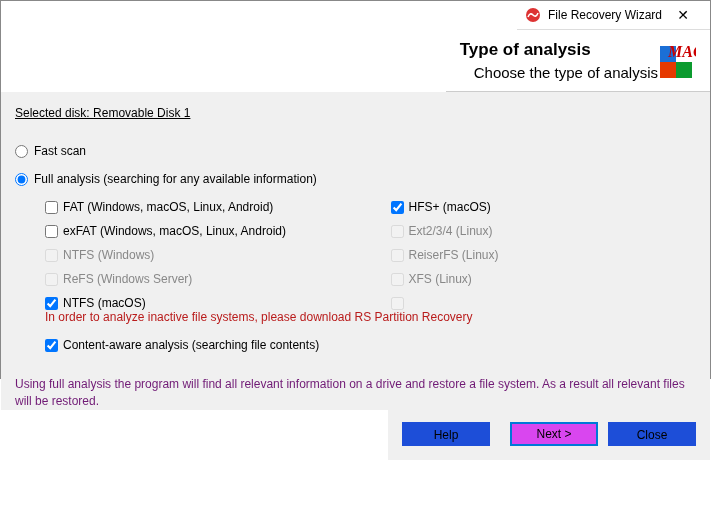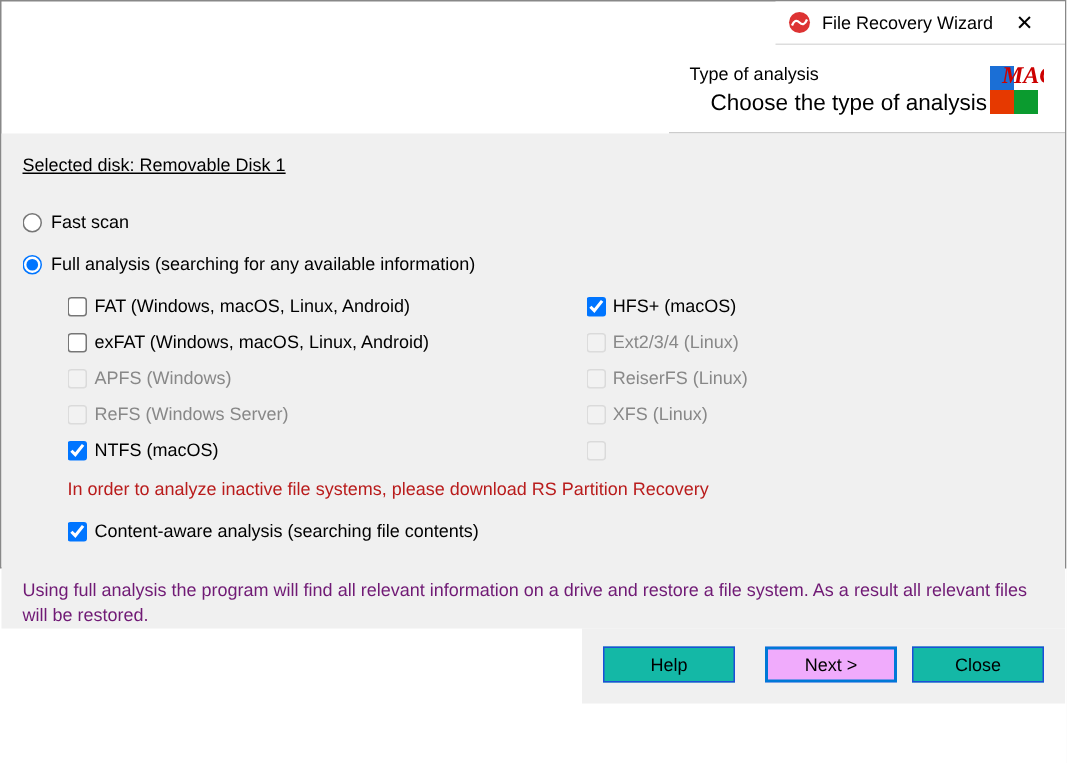"Type of analysis" .header-title { font-size: 12px -> 17px; font-weight: normal -> bold }
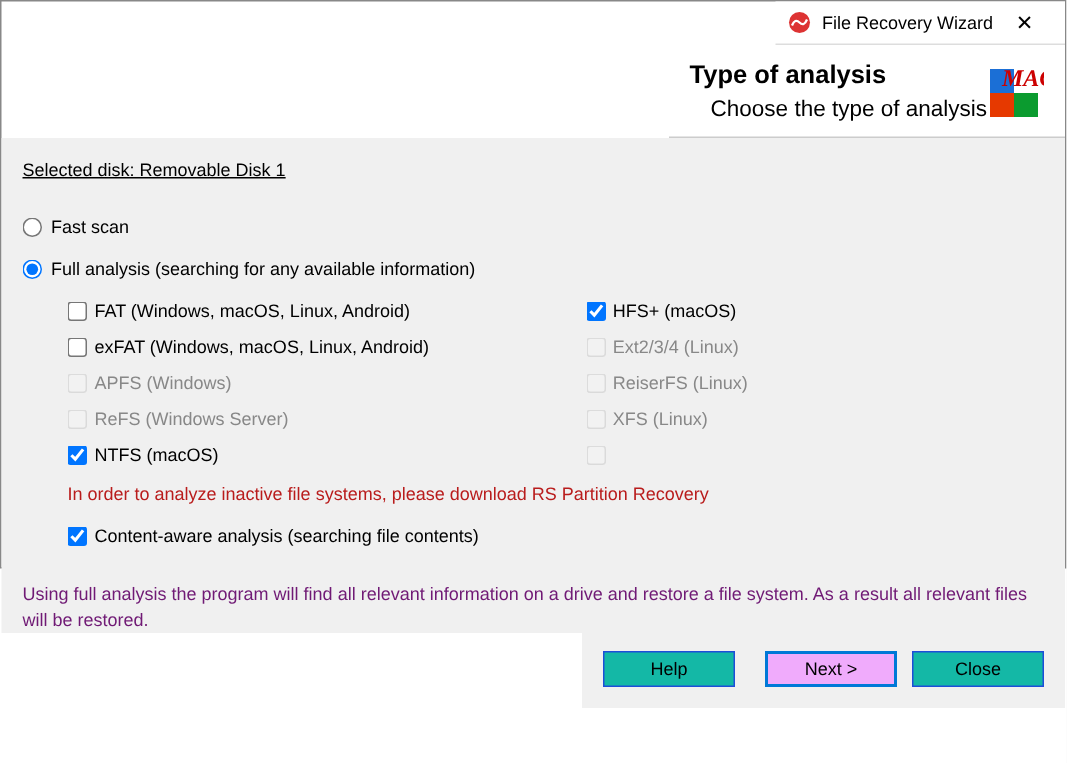"FAT (Windows, macOS, Linux, Android)" .fs-grid { margin-bottom: 12px -> none }
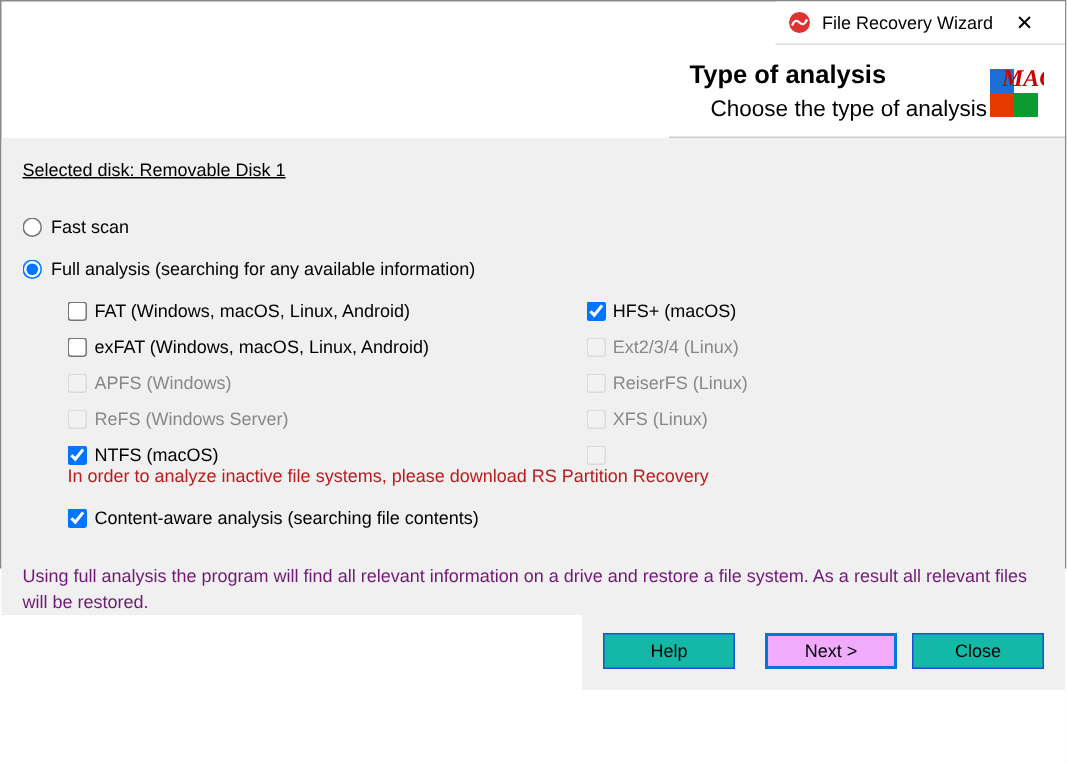"APFS (Windows)" span { text: APFS -> NTFS }
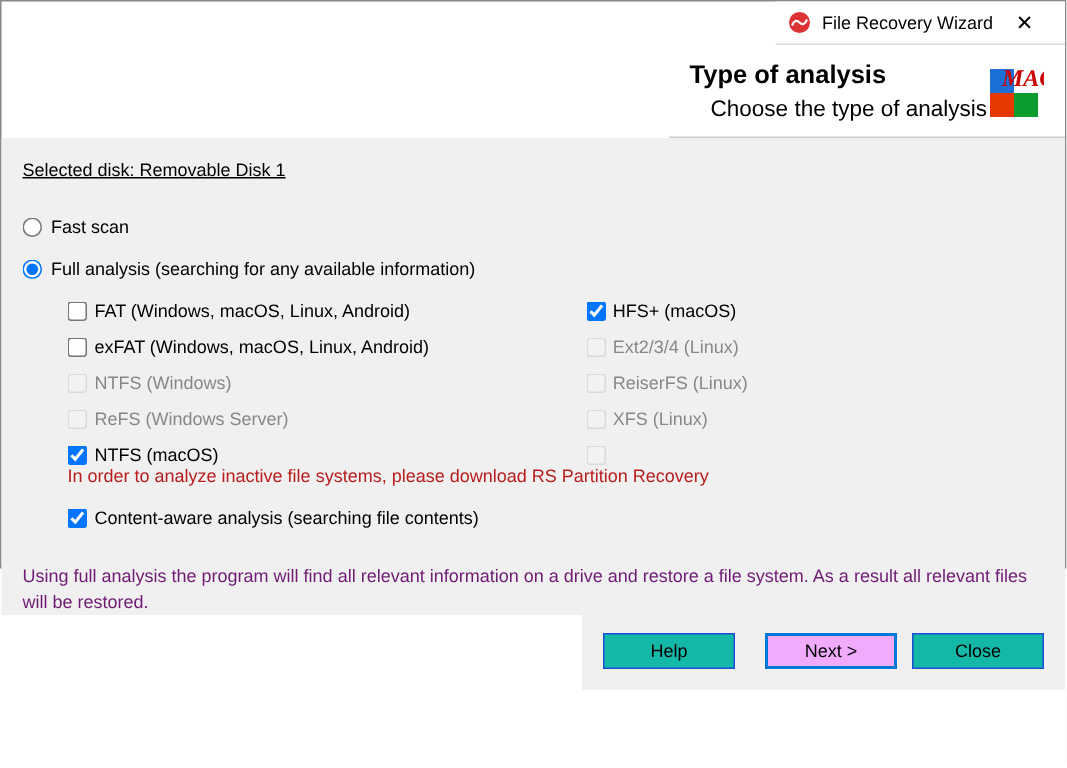"Help" button.btn { background: #14b8a6 -> #1d4ed8; border: 1px solid #1d4ed8 -> 5px solid #1d4ed8 }
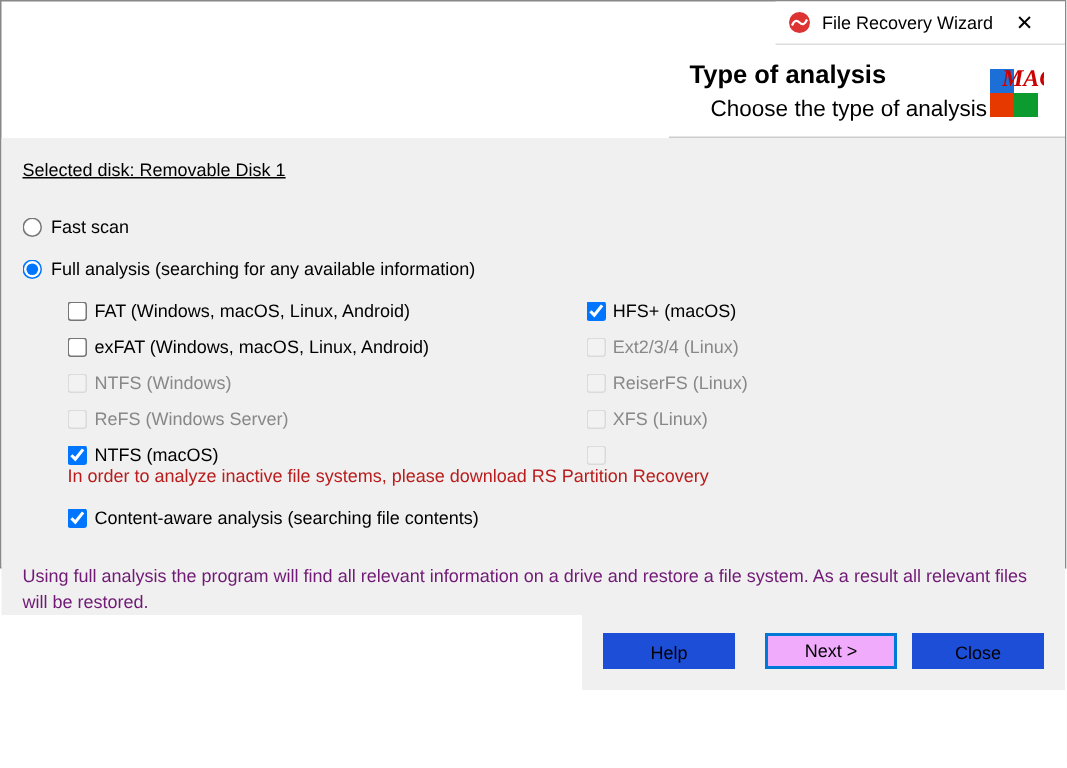"Next >" button.btn.primary { background: #f0abfc -> #d946ef }
